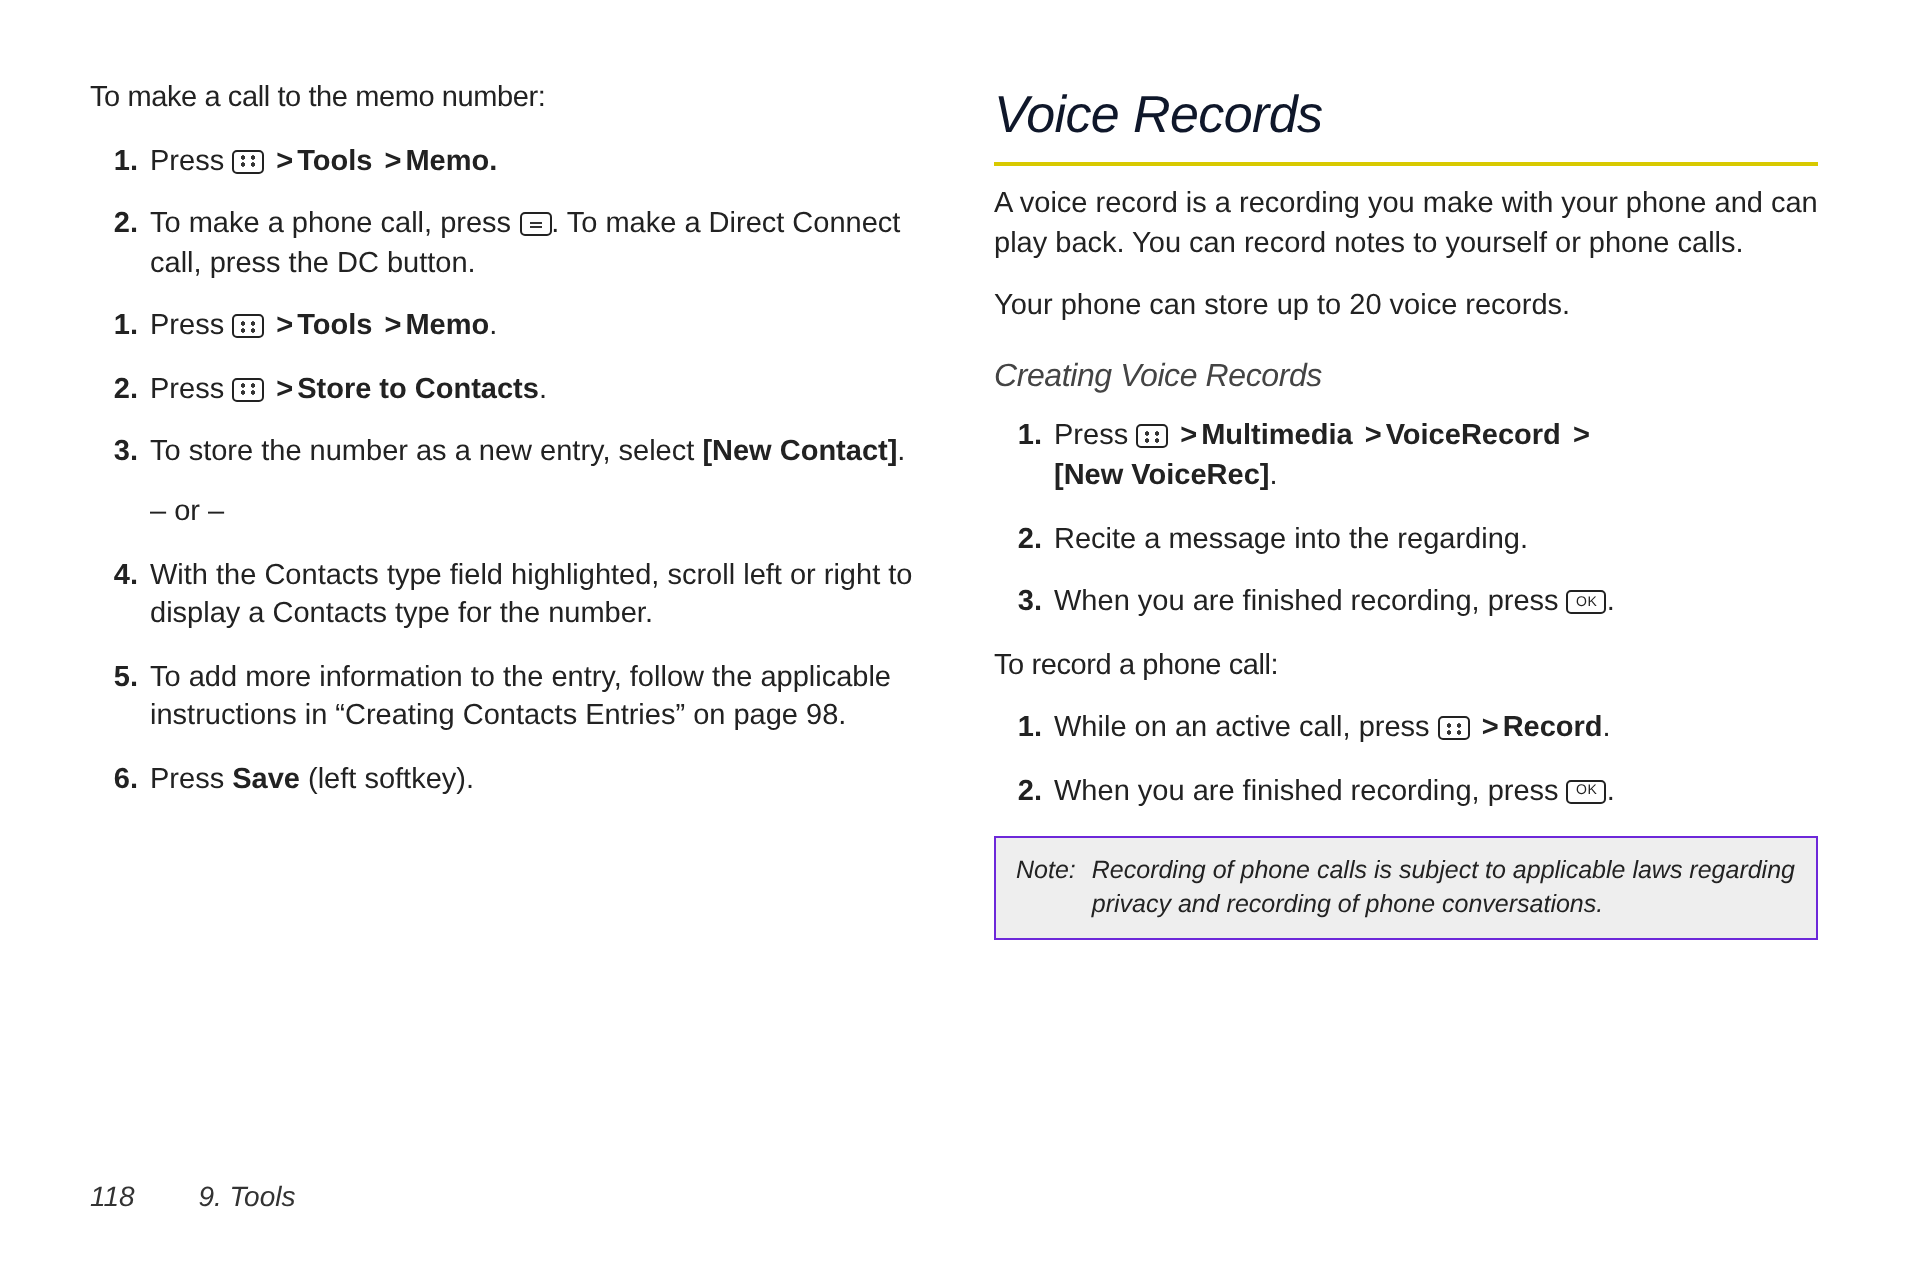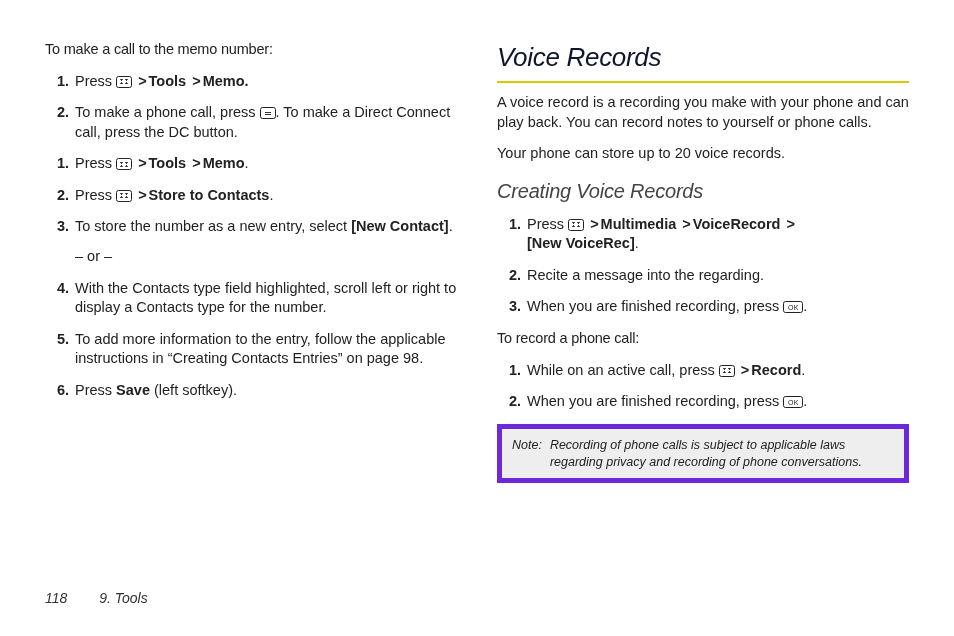"Creating Voice Records" h2.subhead { font-size: 20px -> 16px }
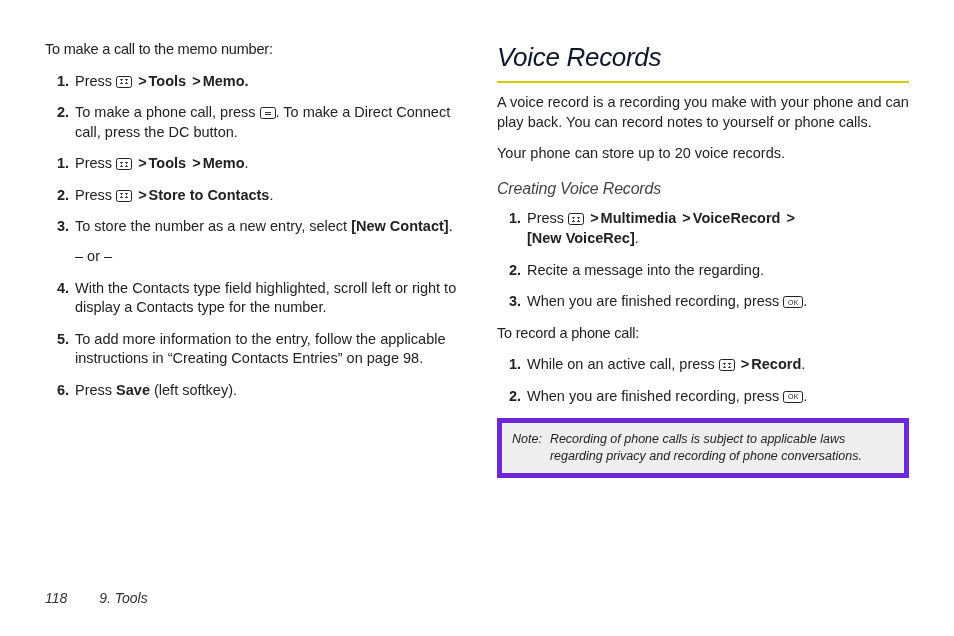"Note:" .notebox { border: 5px solid #6d28d9 -> 1px solid #6d28d9 }
